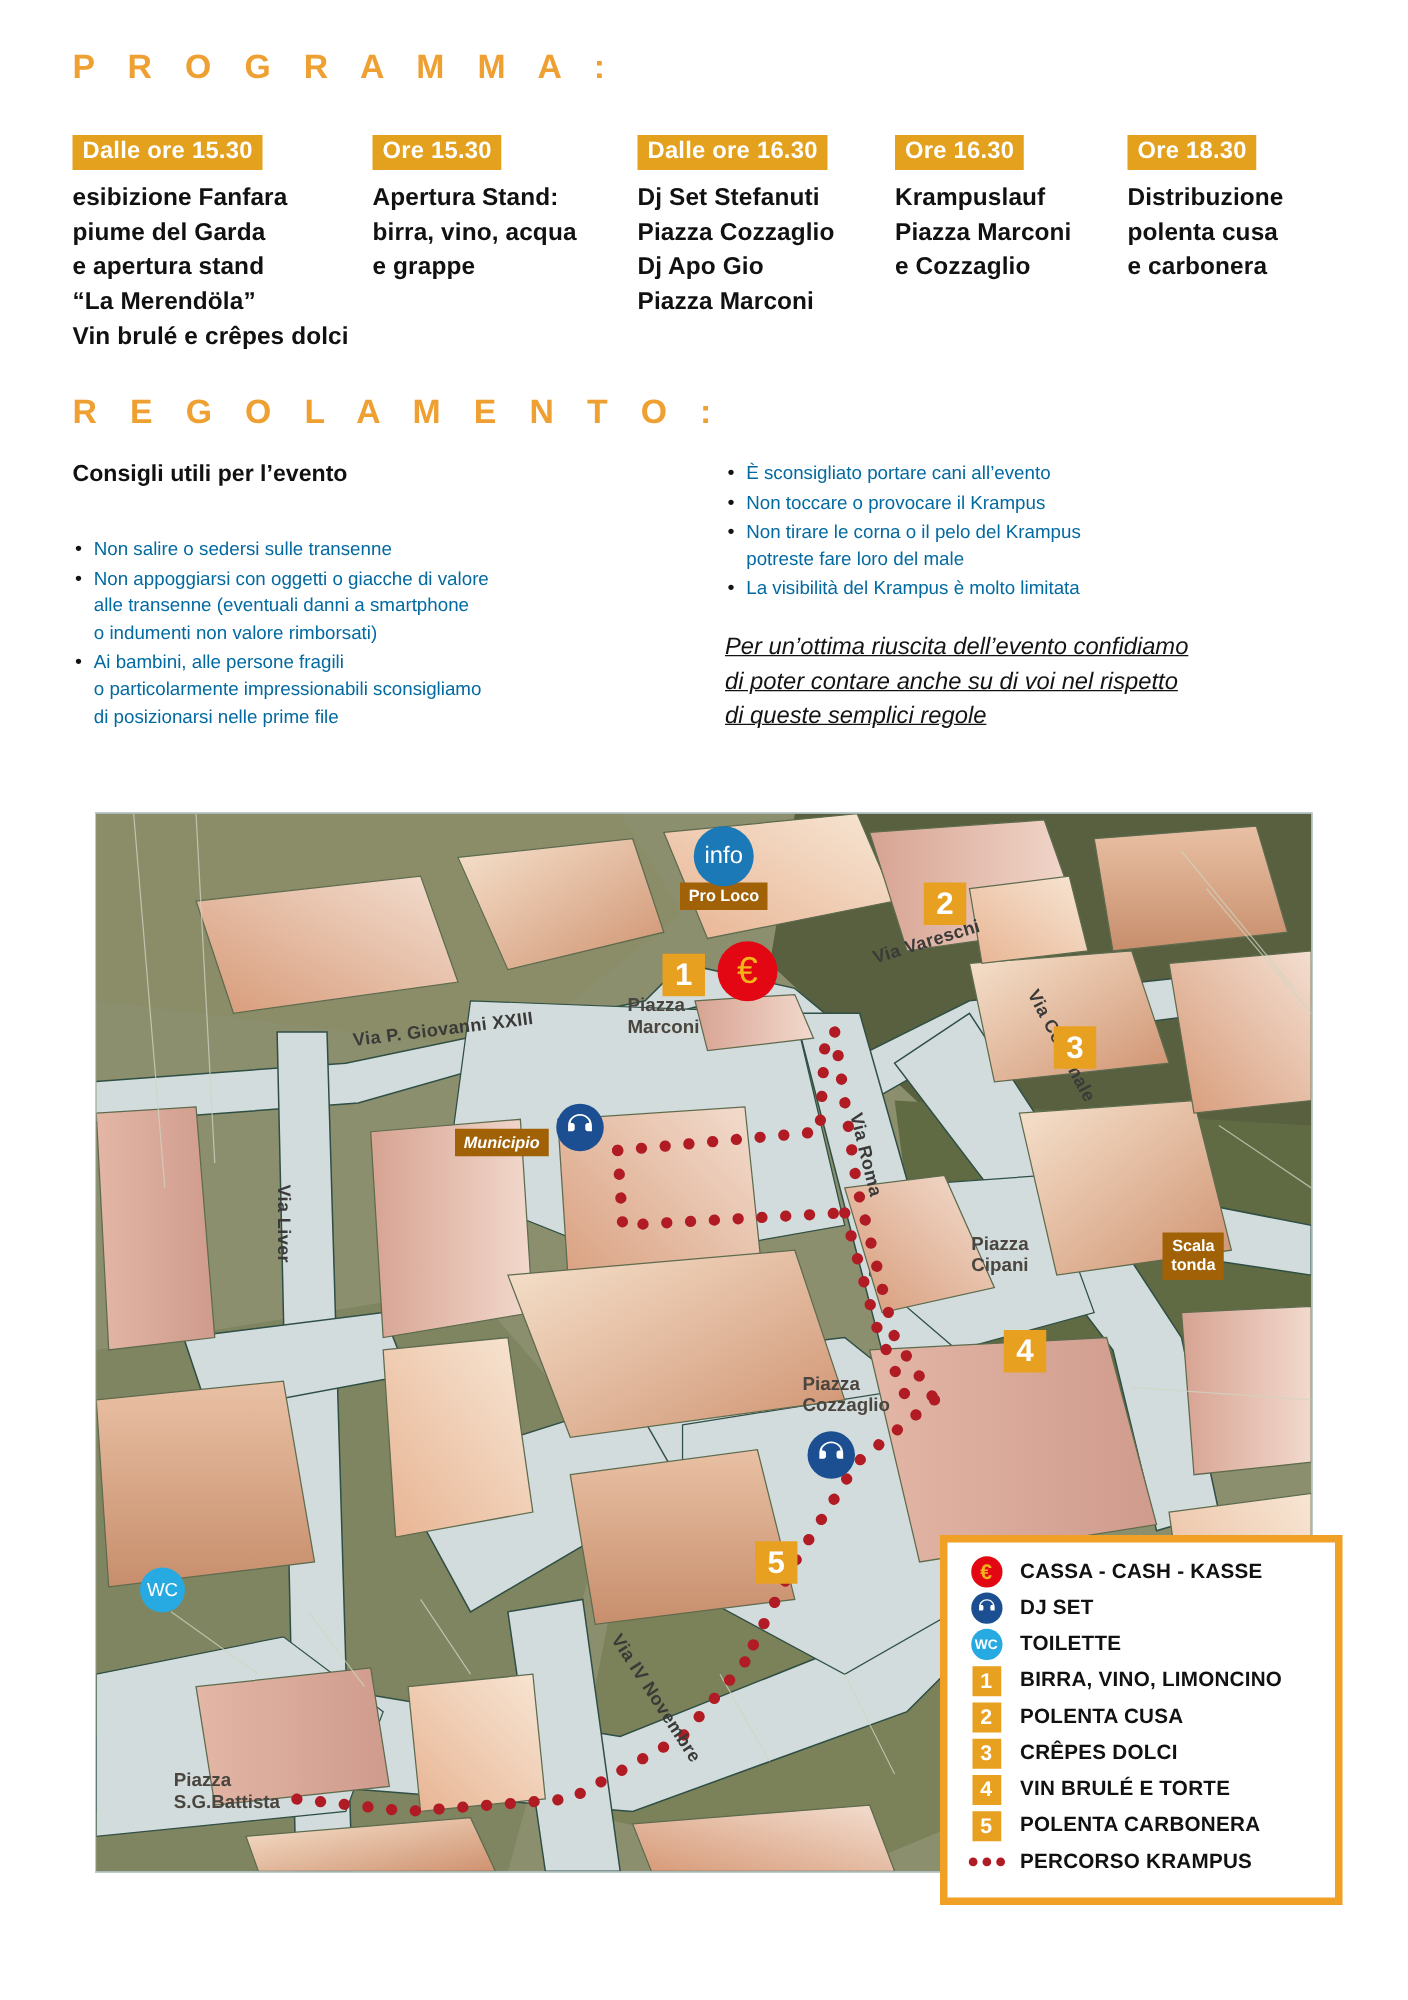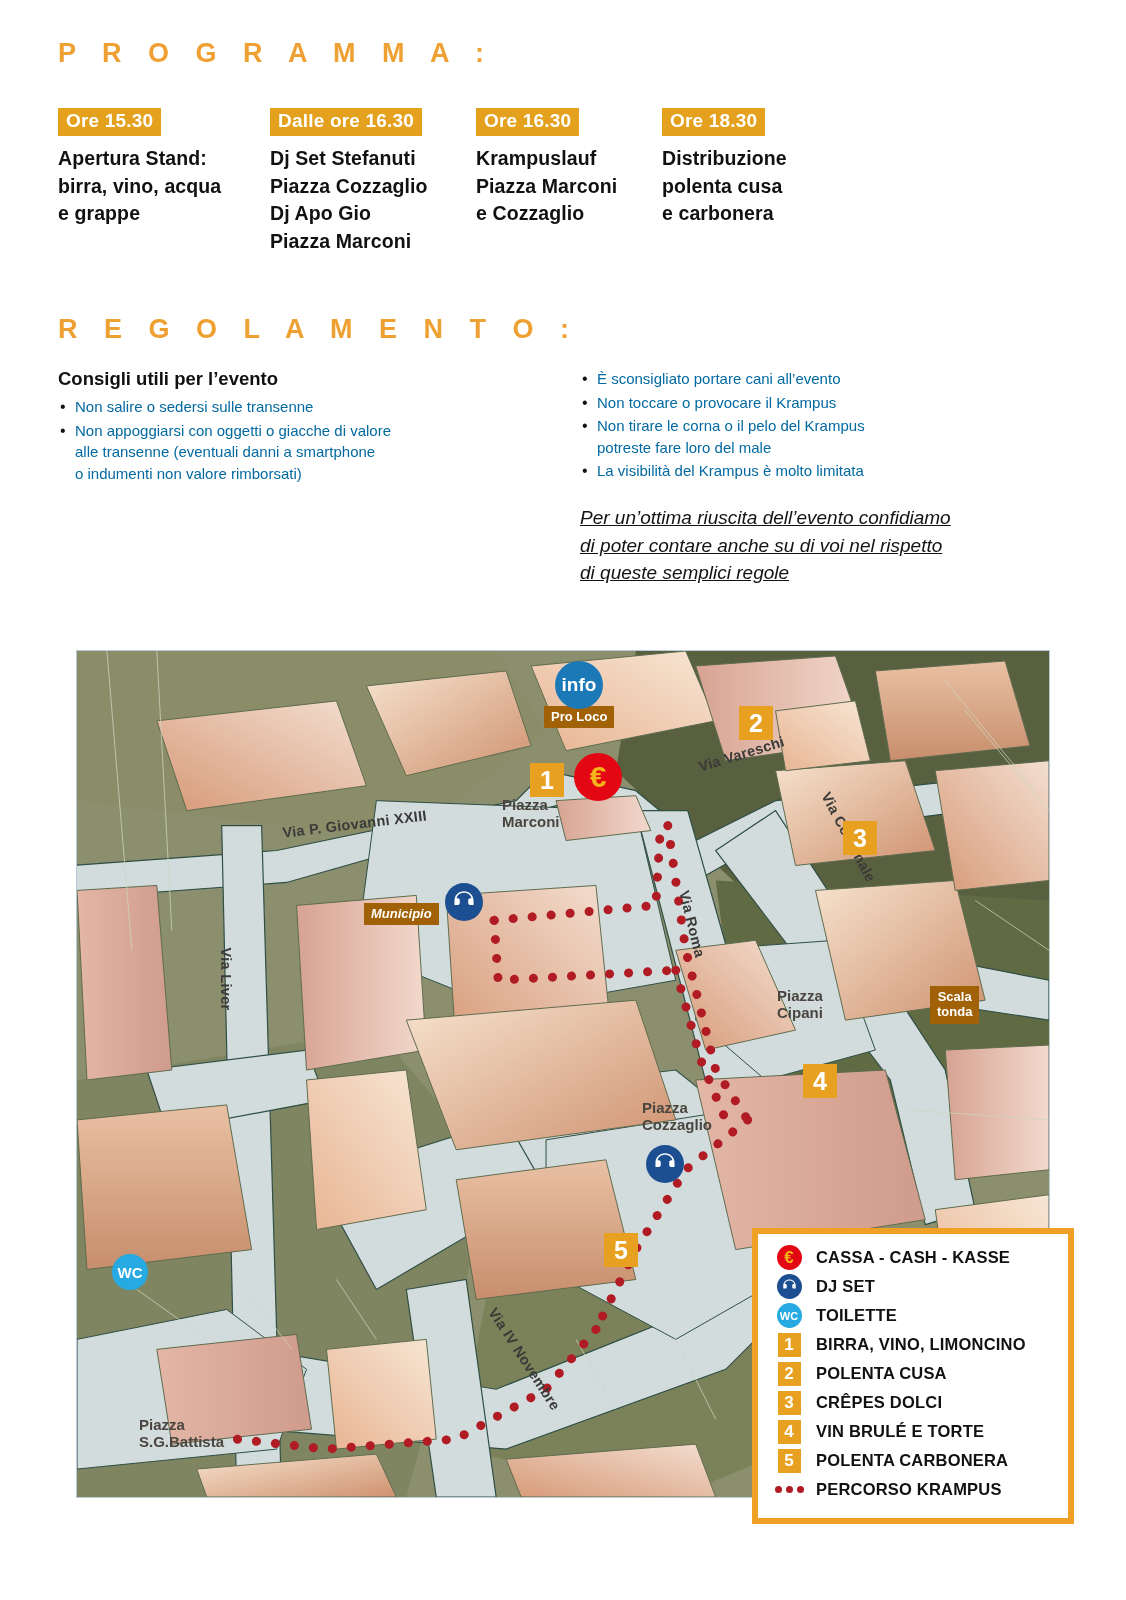"Dalle ore 15.30" div.prog-col { html: none -> <div> <span>Dalle ore 15.30</span> <div> <div>esibizione Fanfara</div> <div>piume del Garda</div> <div>e apertura stand</div> <div>“La Merendöla”</div> <div>Vin brulé e crêpes dolci</div> </div> </div> }
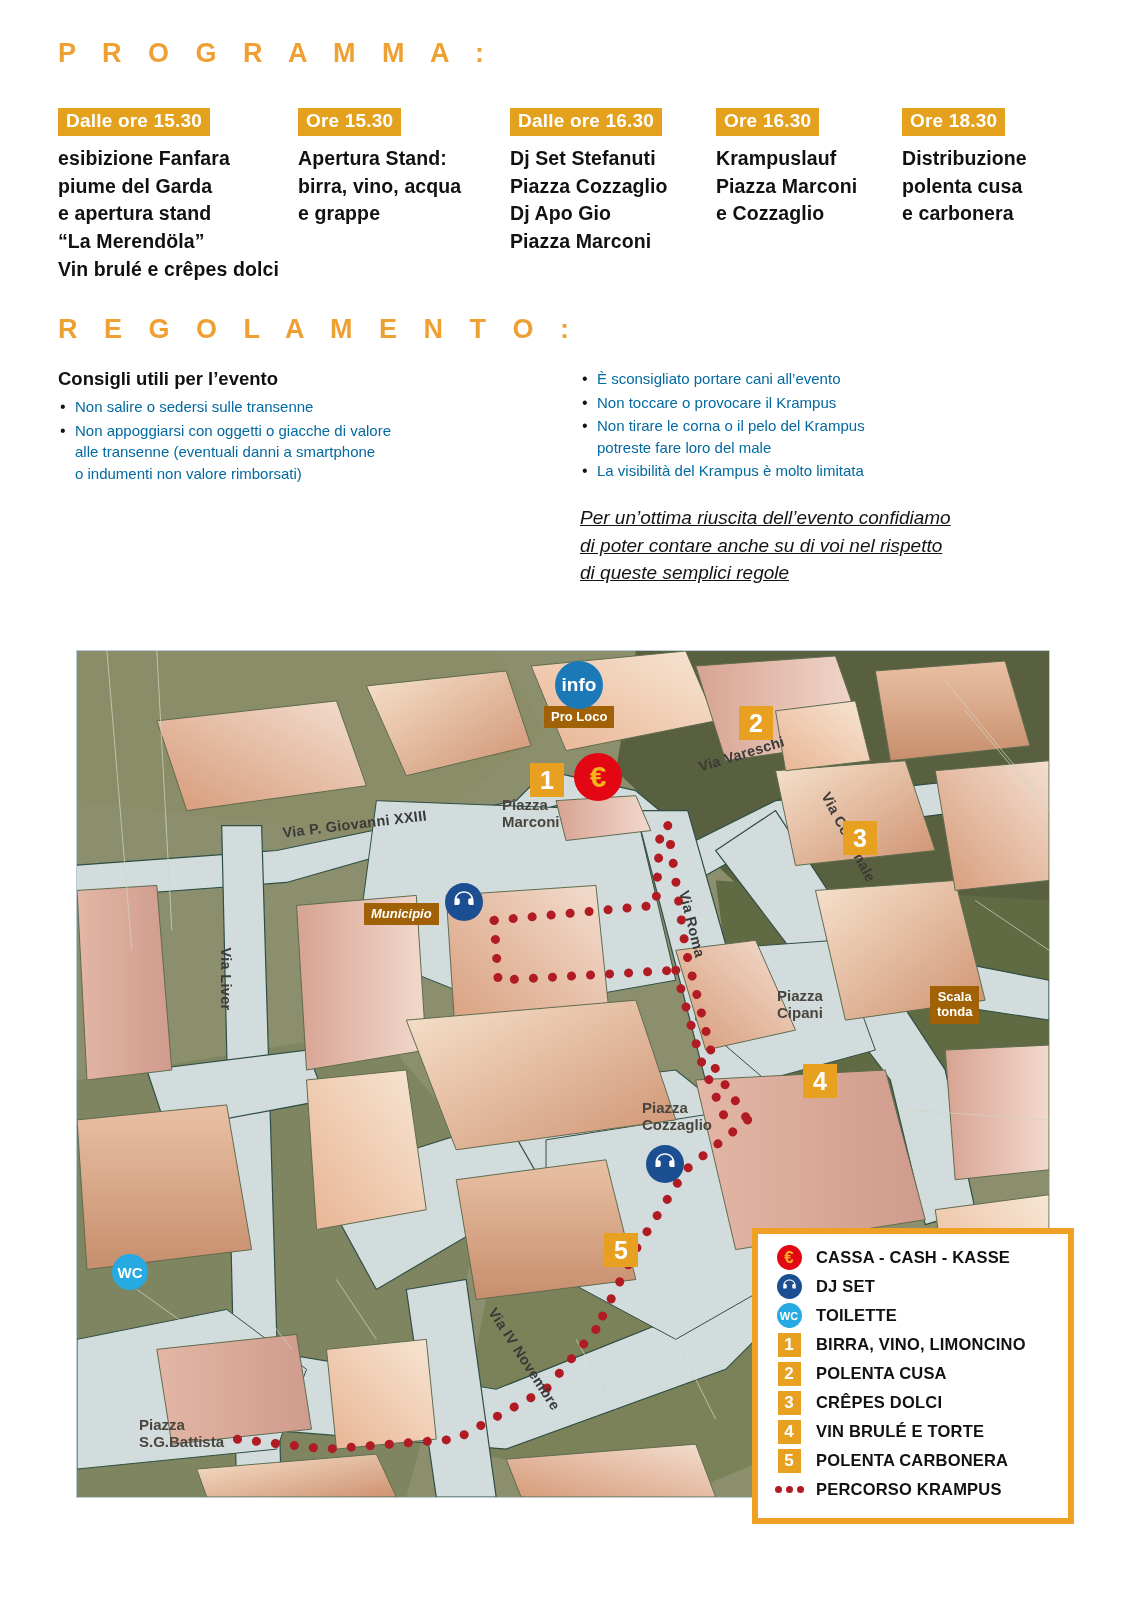"Consigli utili per l’evento" .reg-subhead { margin: 0 0 6px 0 -> 0 0 39px 0 }
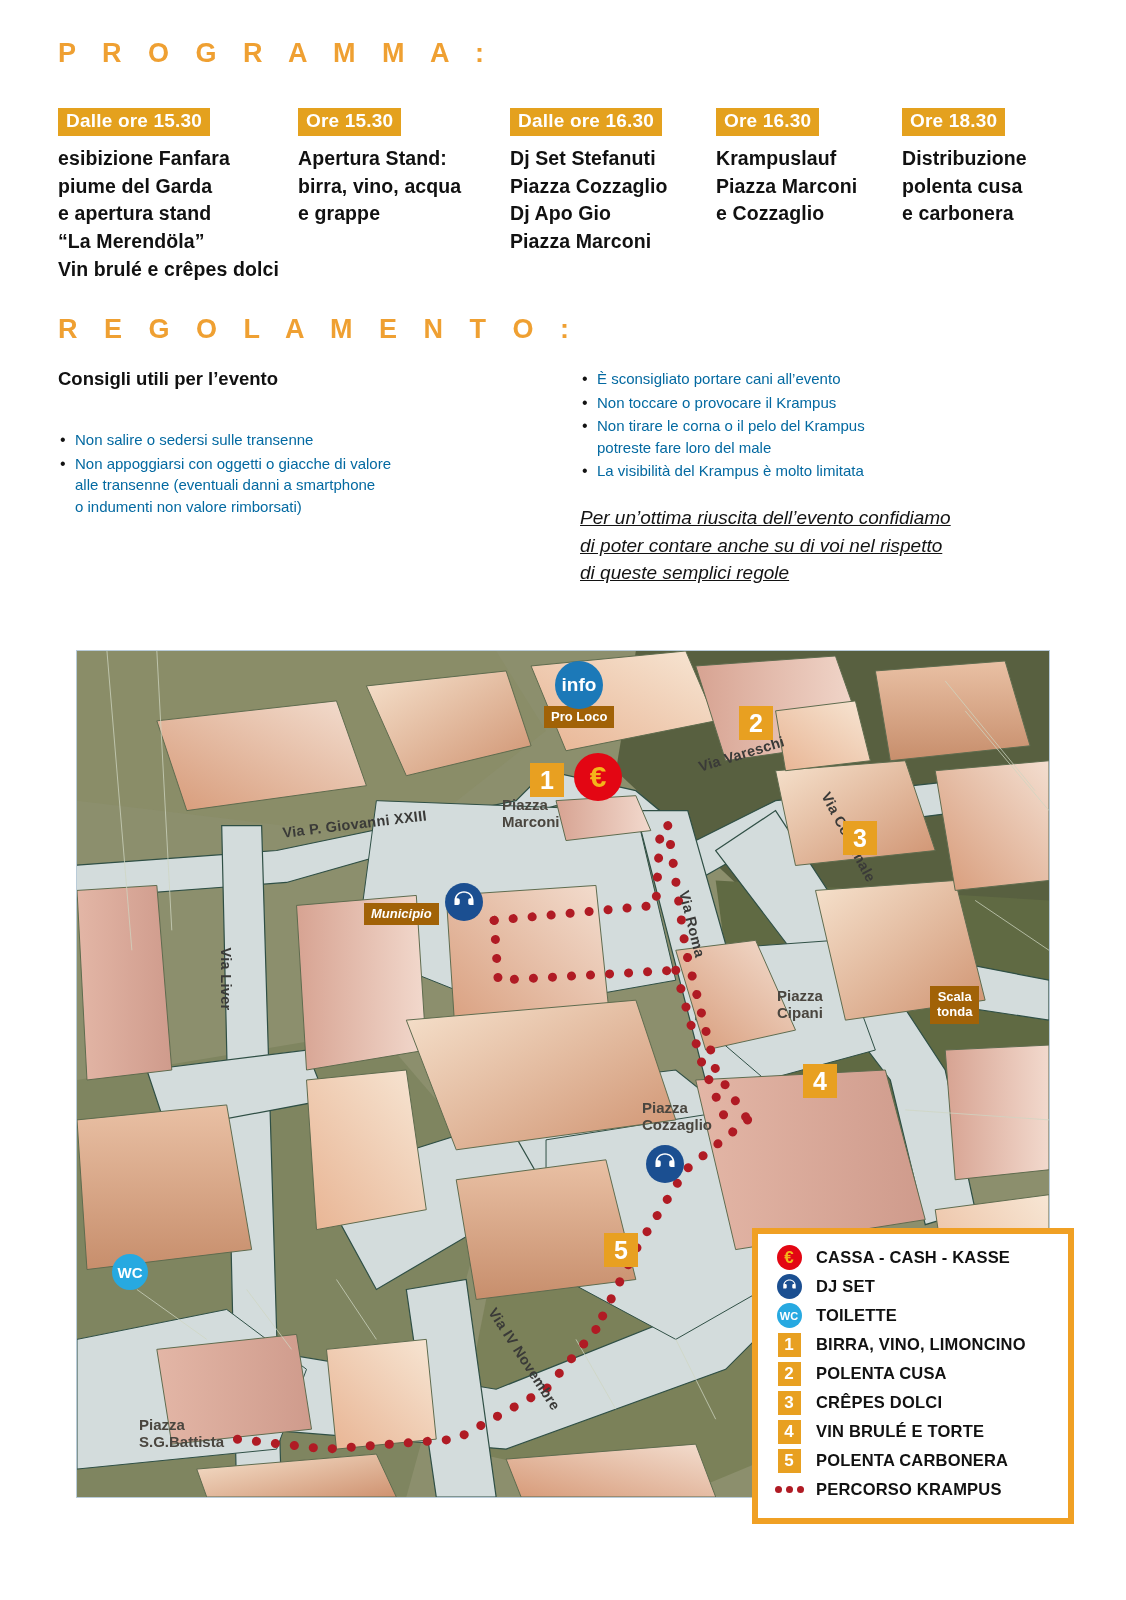"Ai bambini, alle persone fragili" li { html: none -> <li> <span>Ai bambini, alle persone fragili</span> <span>o particolarmente impressionabili sconsigliamo</span> <span>di posizionarsi nelle prime file</span> </li> }
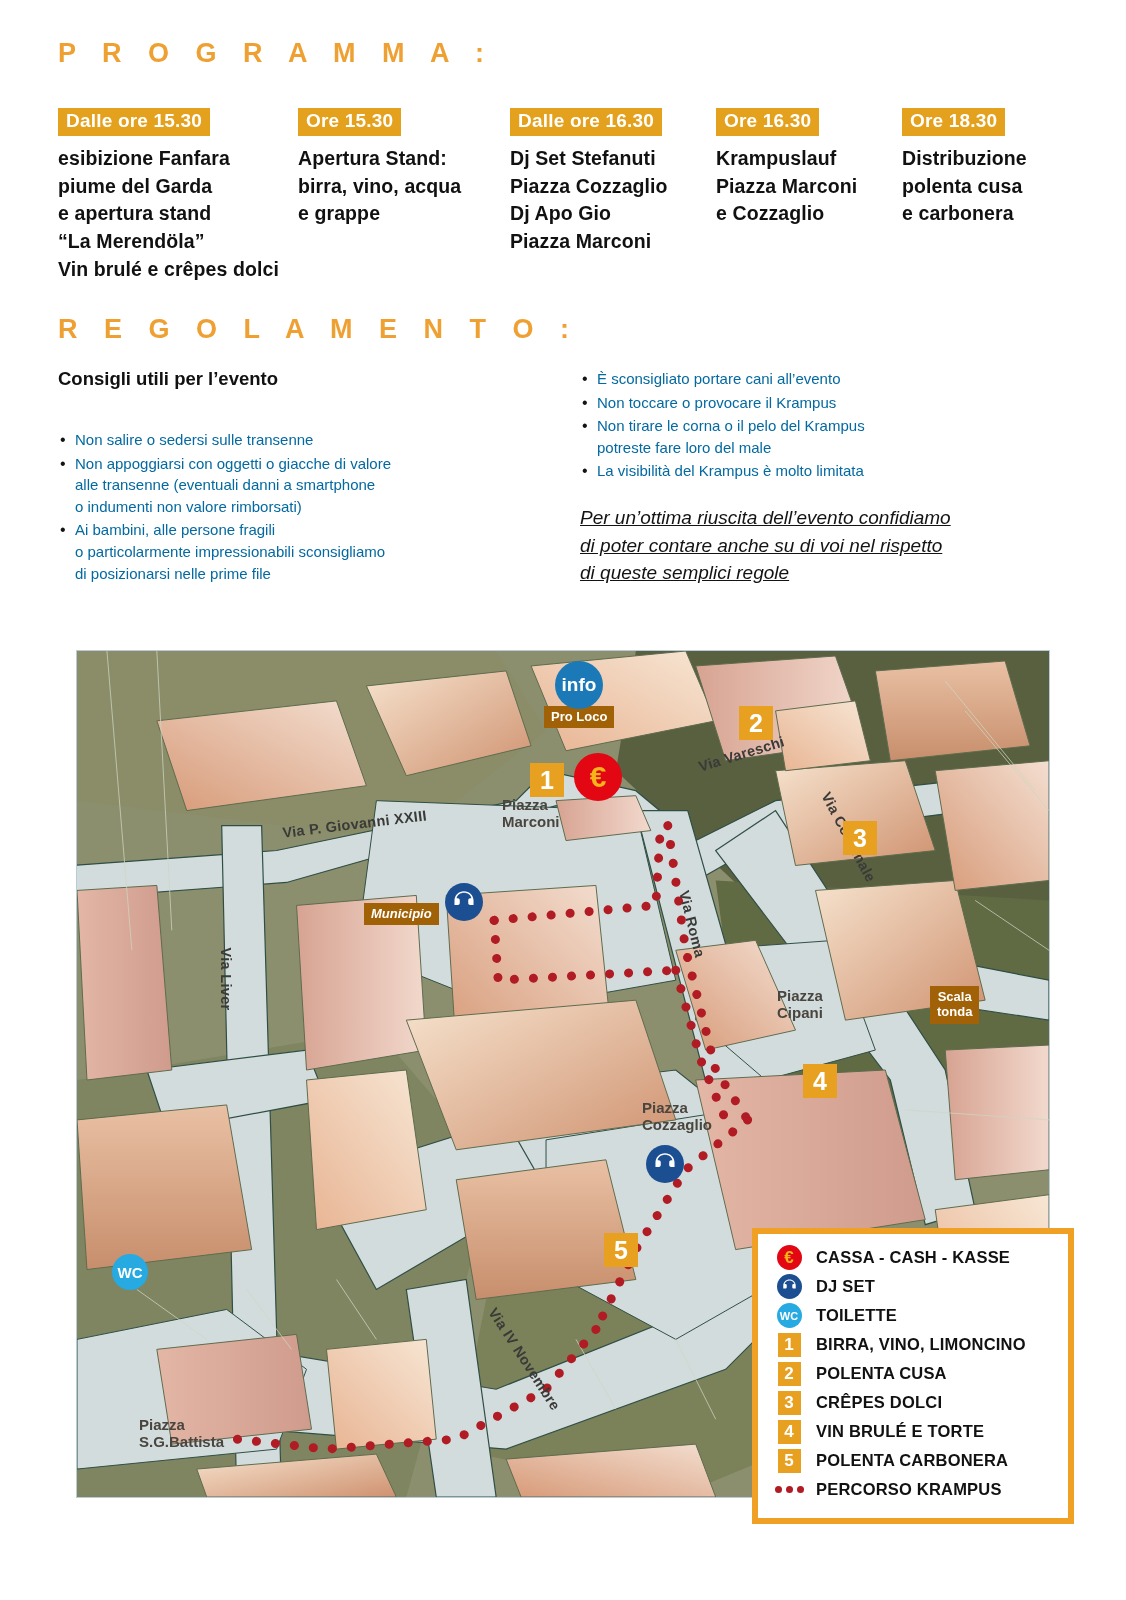"info" .circ-marker { font-weight: bold -> normal }
